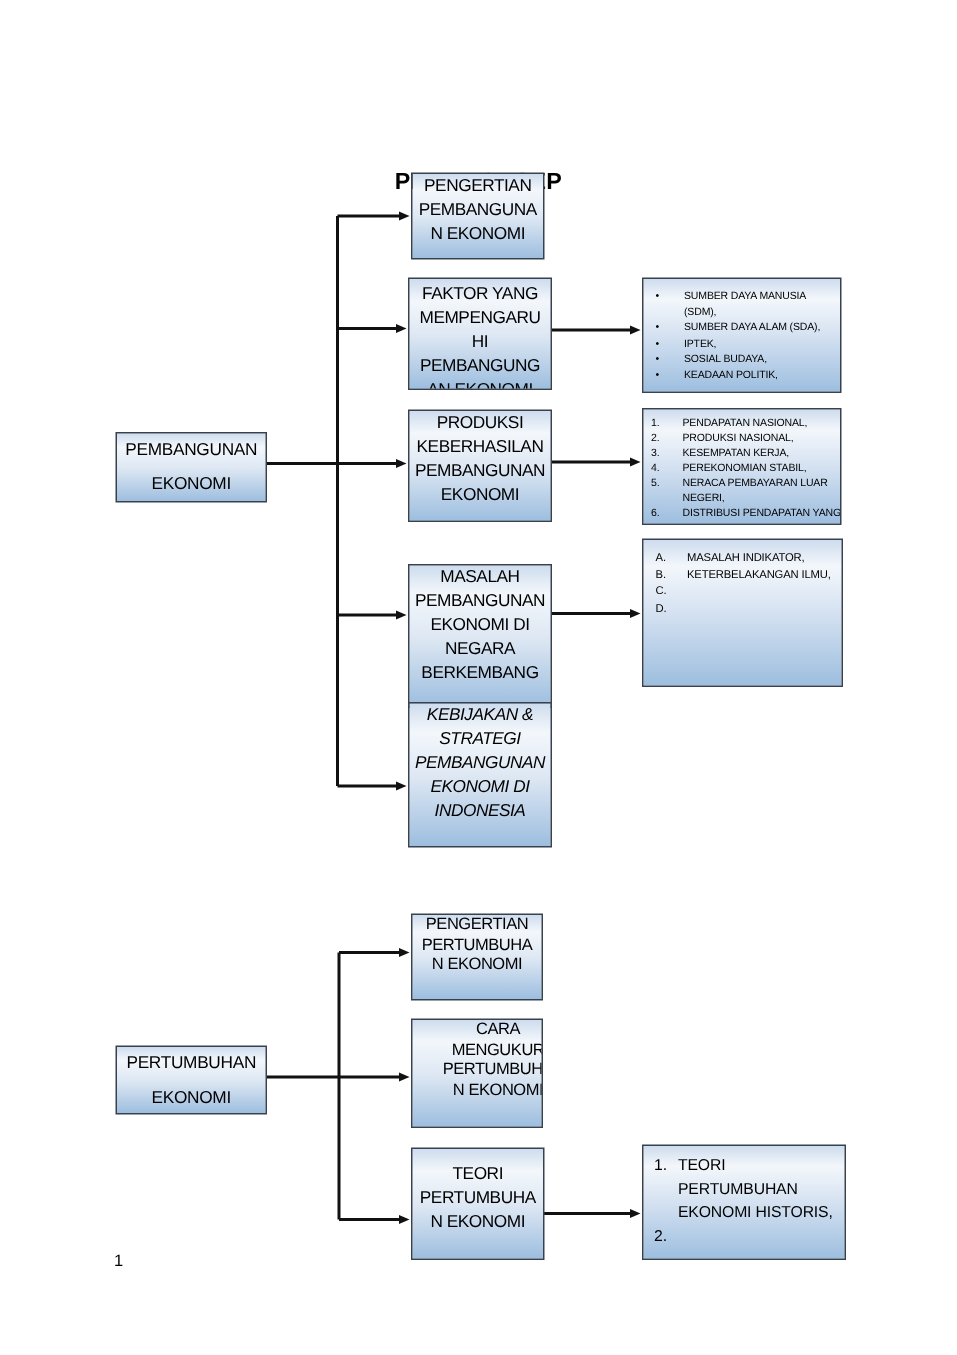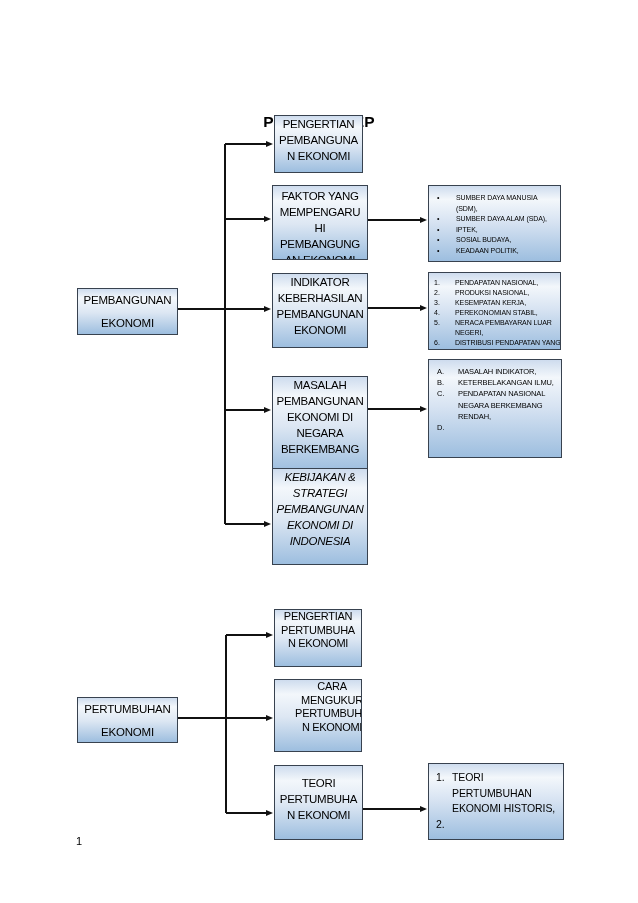"INDIKATOR" span.label { text: INDIKATOR -> PRODUKSI }
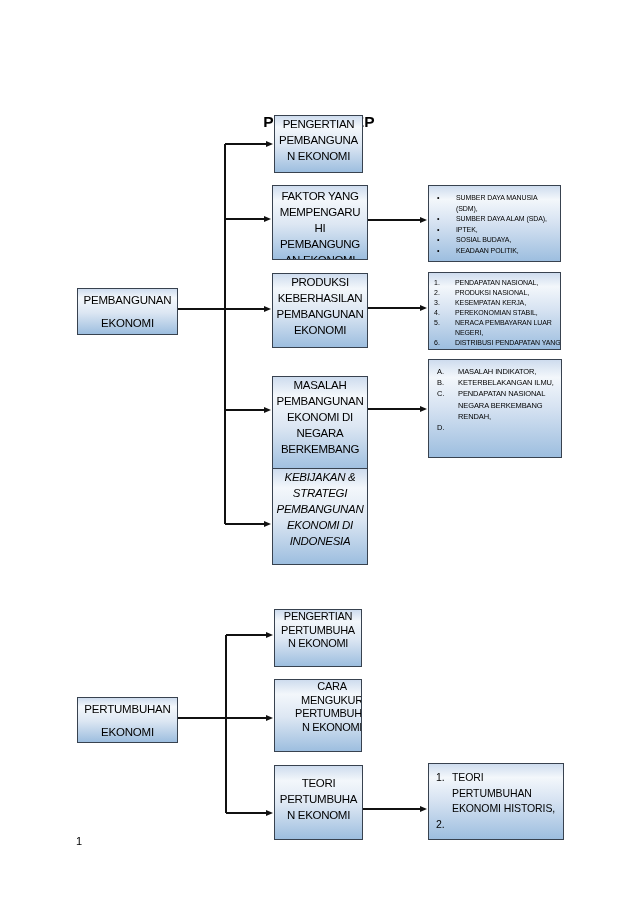"PENDAPATAN NASIONAL" span.t { html: <span>PENDAPATAN NASIONAL NEGARA BERKEMBANG RENDAH,</span> -> none }
